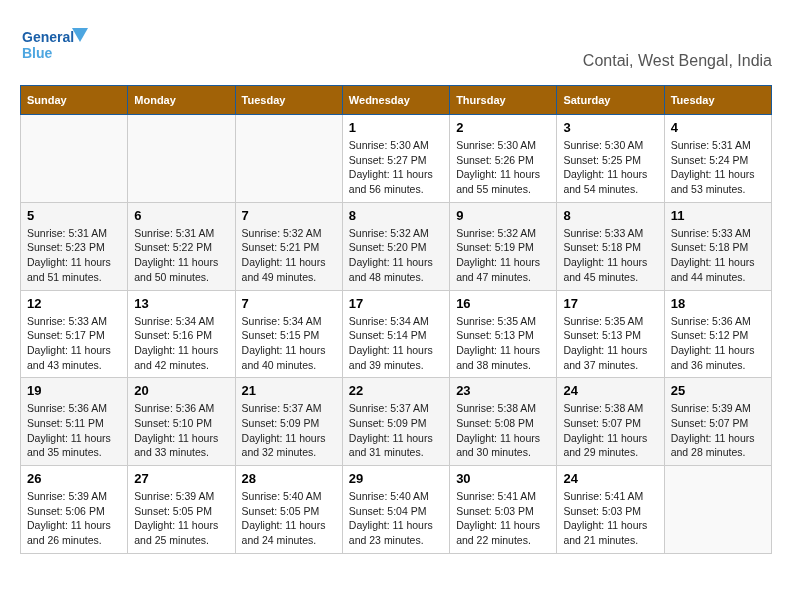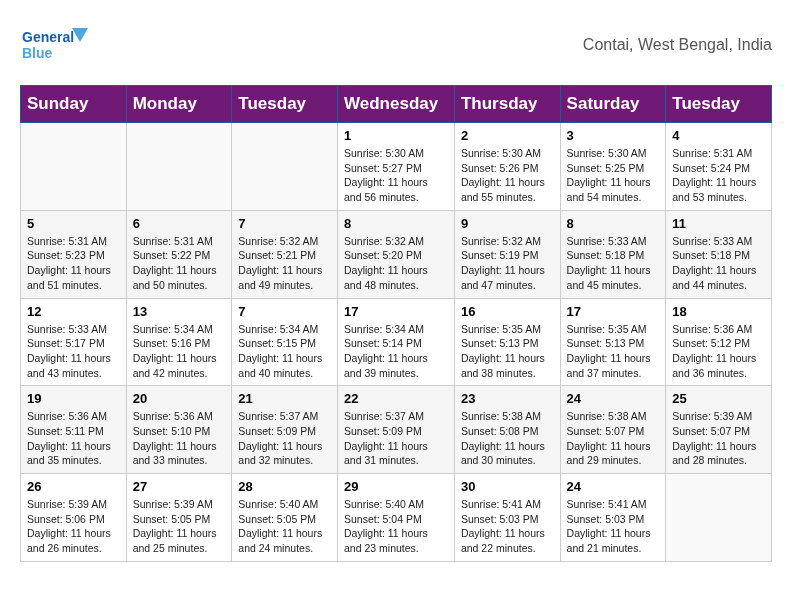"General" .header-section { align-items: center -> flex-end }
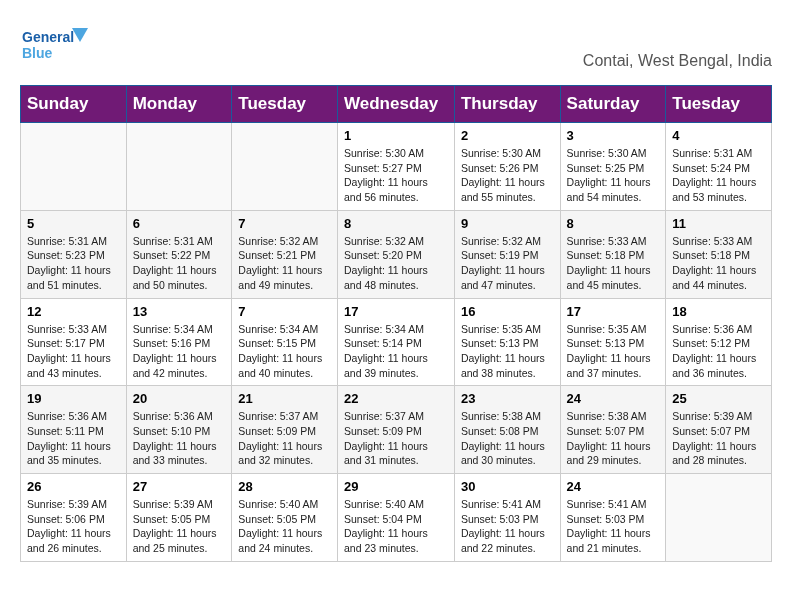"Sunday" thead tr th { background: #701a75 -> #a16207; font-size: 17px -> 11px }
